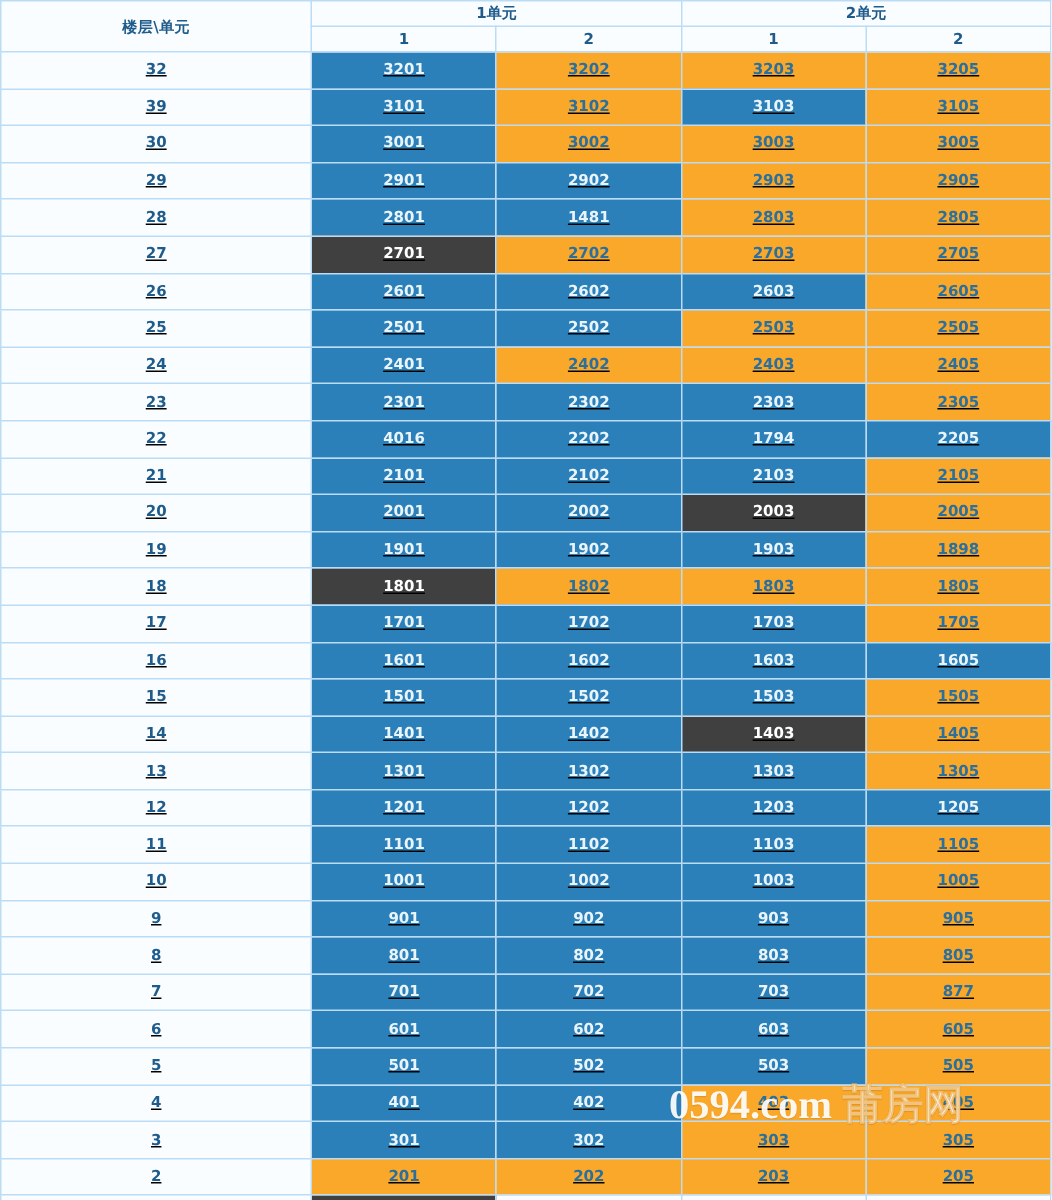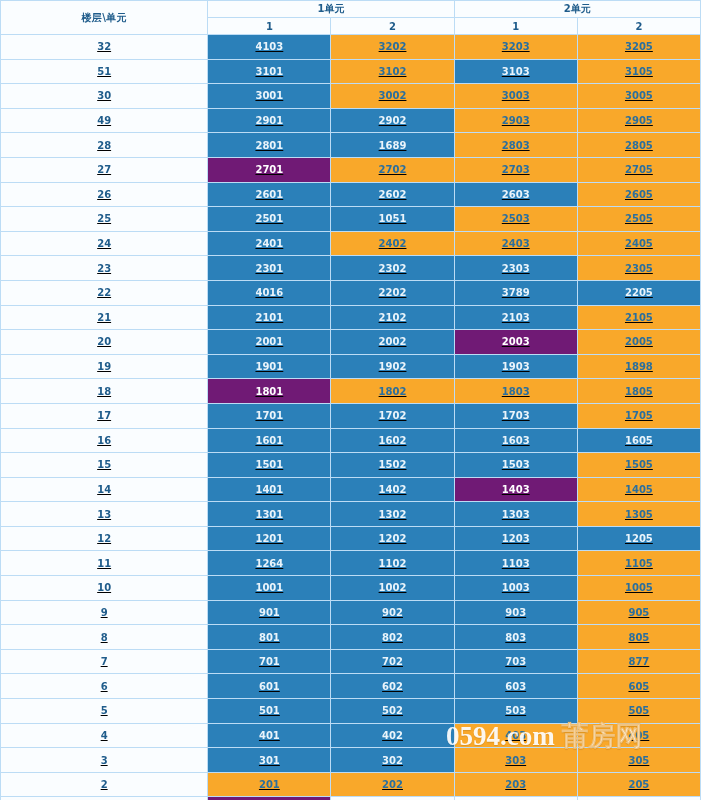"4103" td.cell { text: 4103 -> 3201 }
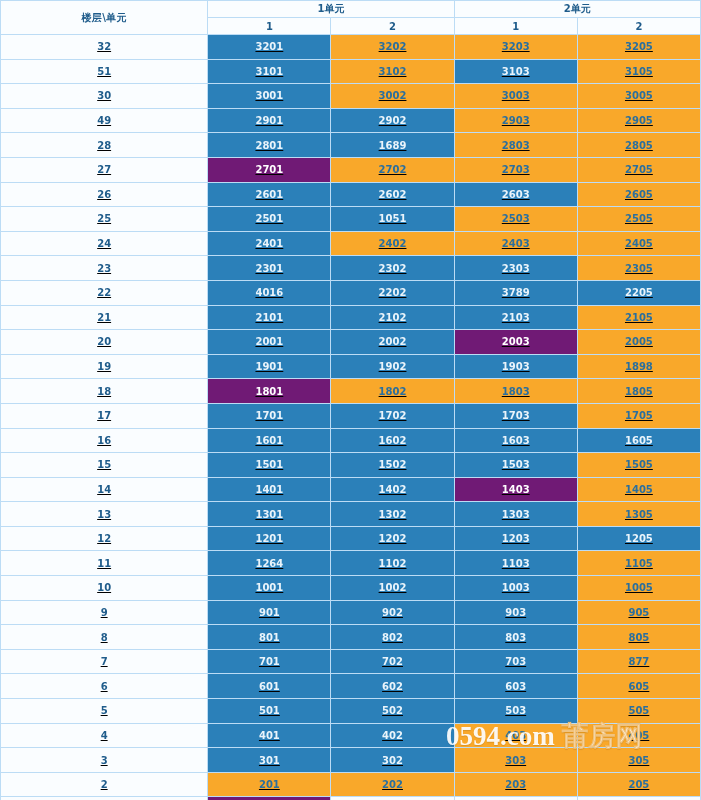"51" td.floor { text: 51 -> 39 }
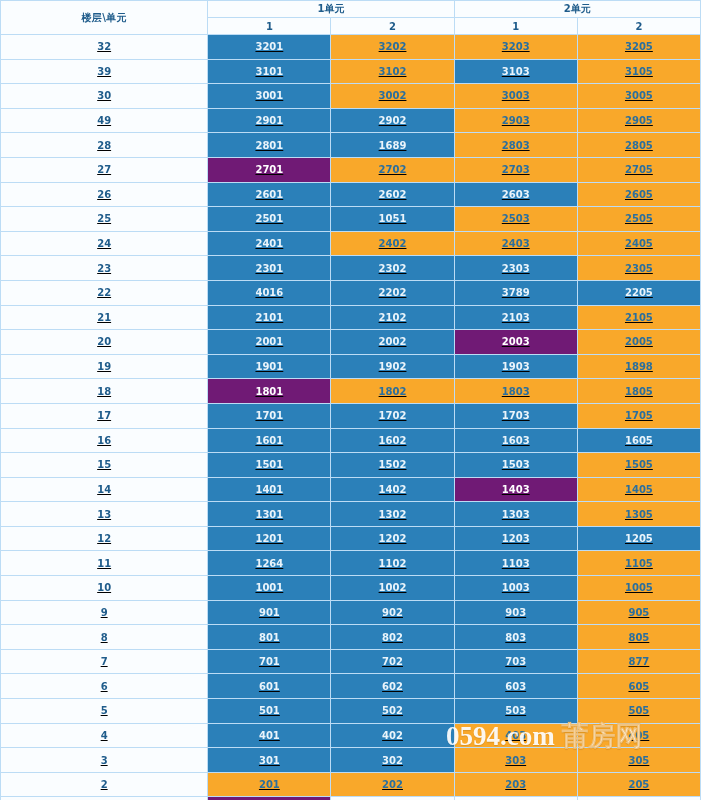"49" td.floor { text: 49 -> 29 }
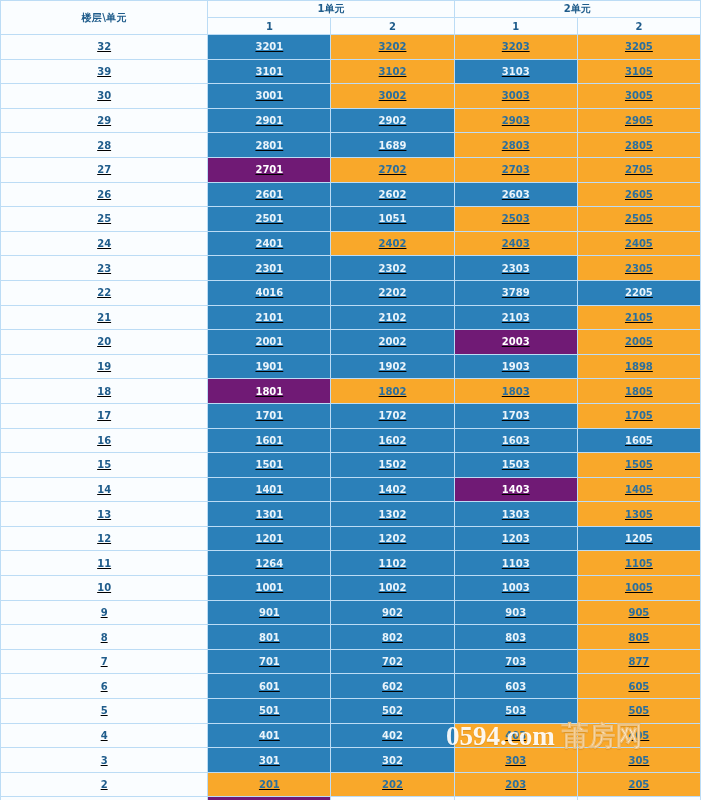"1689" td.cell { text: 1689 -> 1481 }
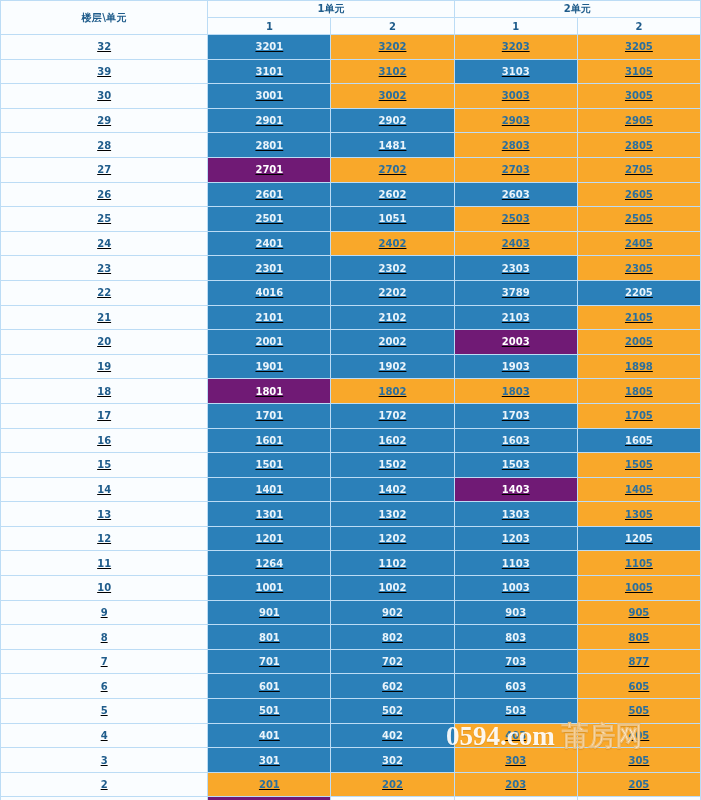"2701" td.cell.green { background: #701a75 -> #404040 }
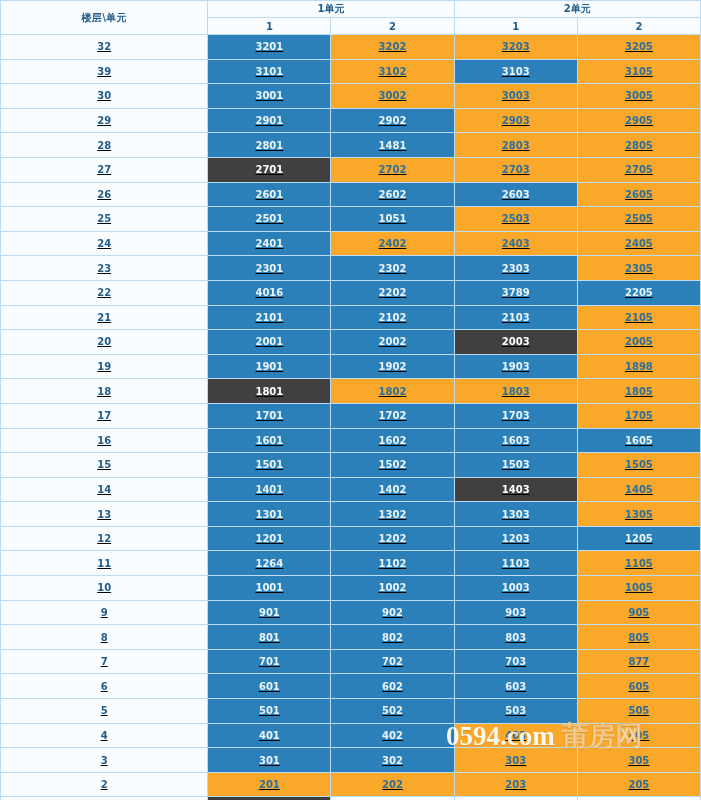"1051" td.cell { text: 1051 -> 2502 }
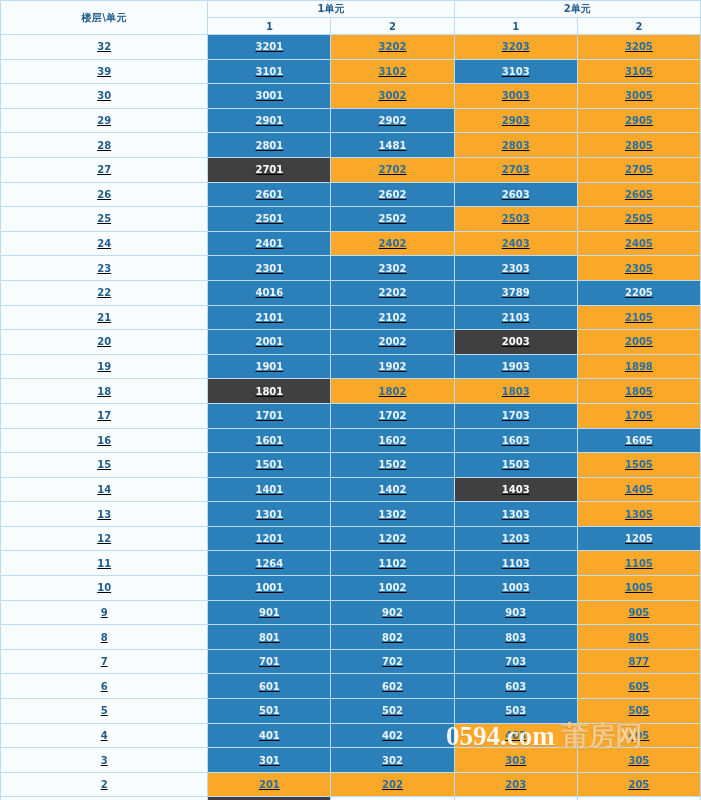"3789" td.cell { text: 3789 -> 1794 }
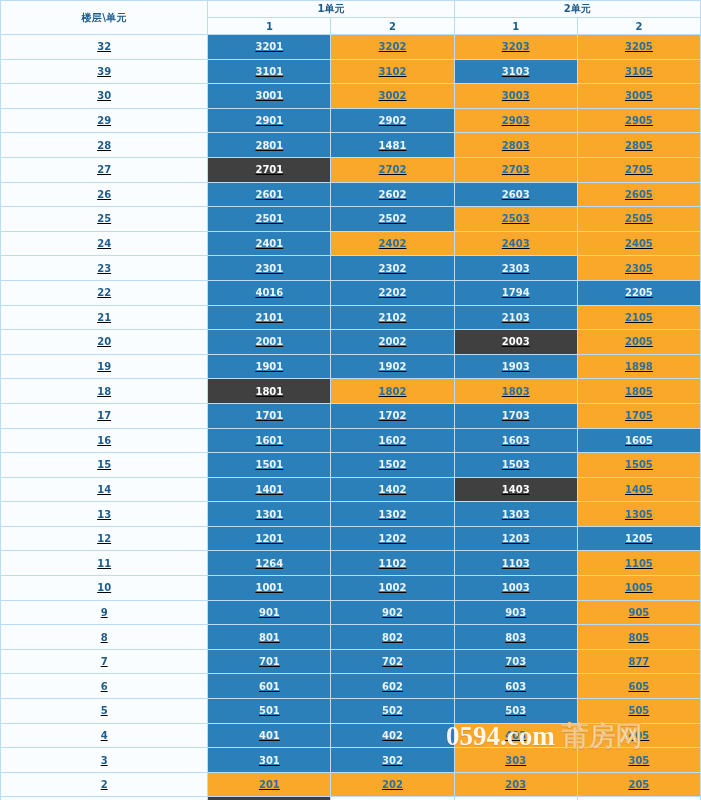"1264" td.cell { text: 1264 -> 1101 }
